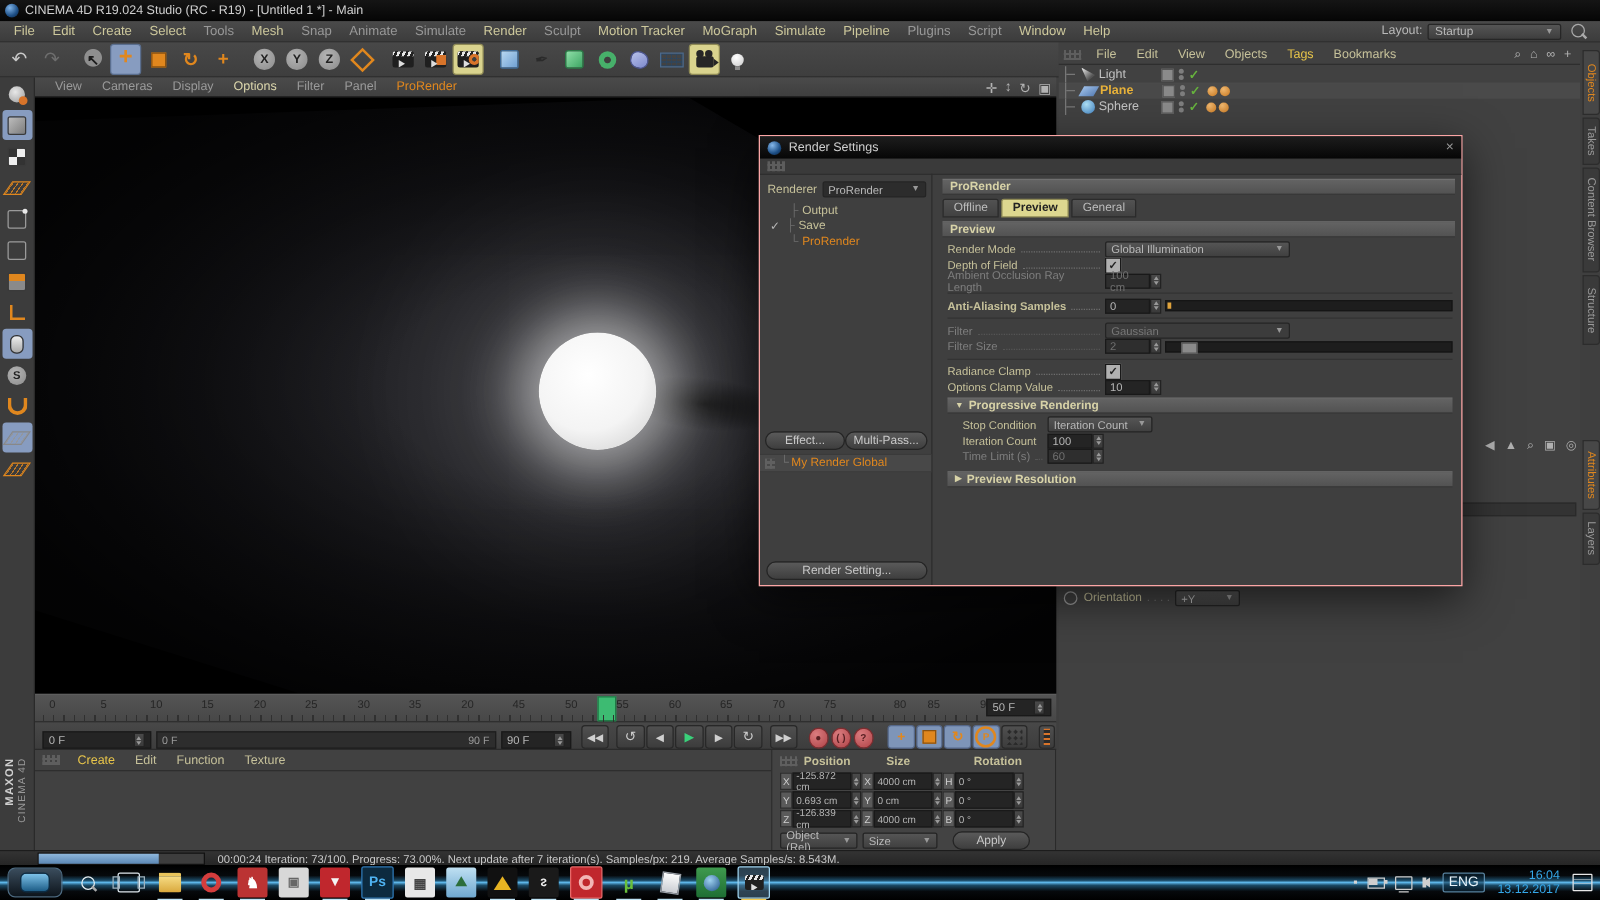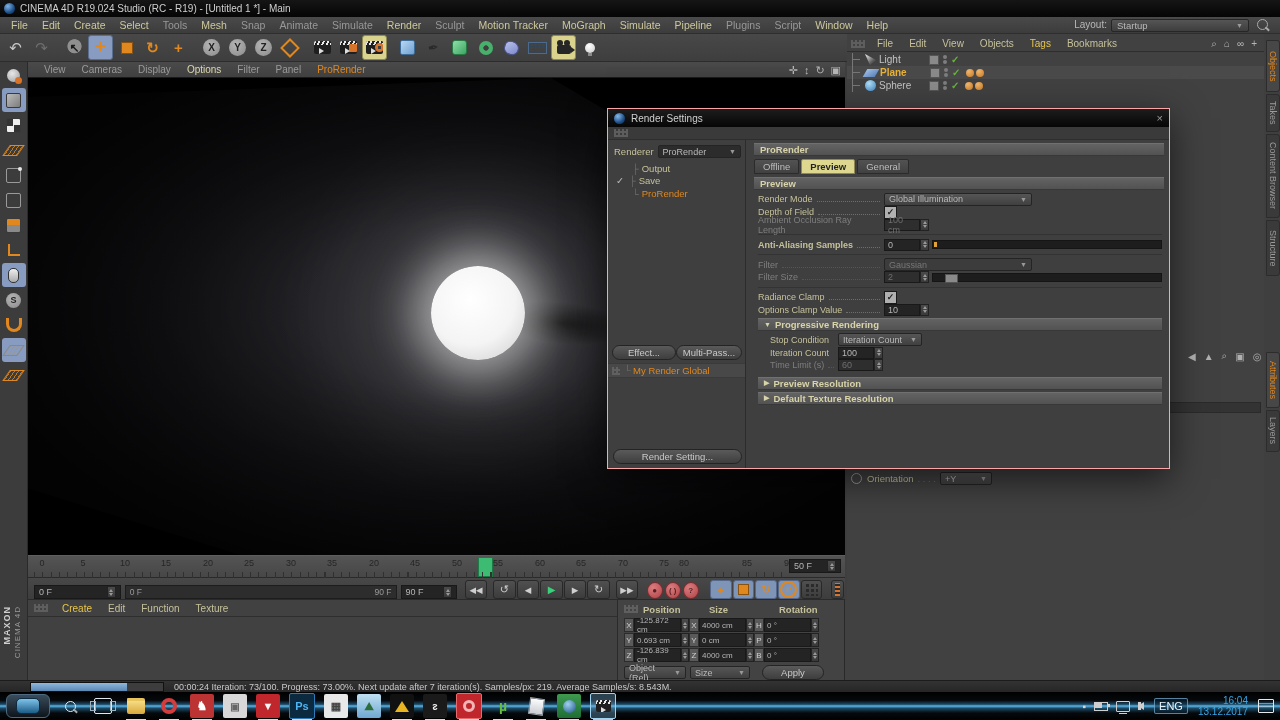"Startup" div.ddk { width: 138px -> 107px }
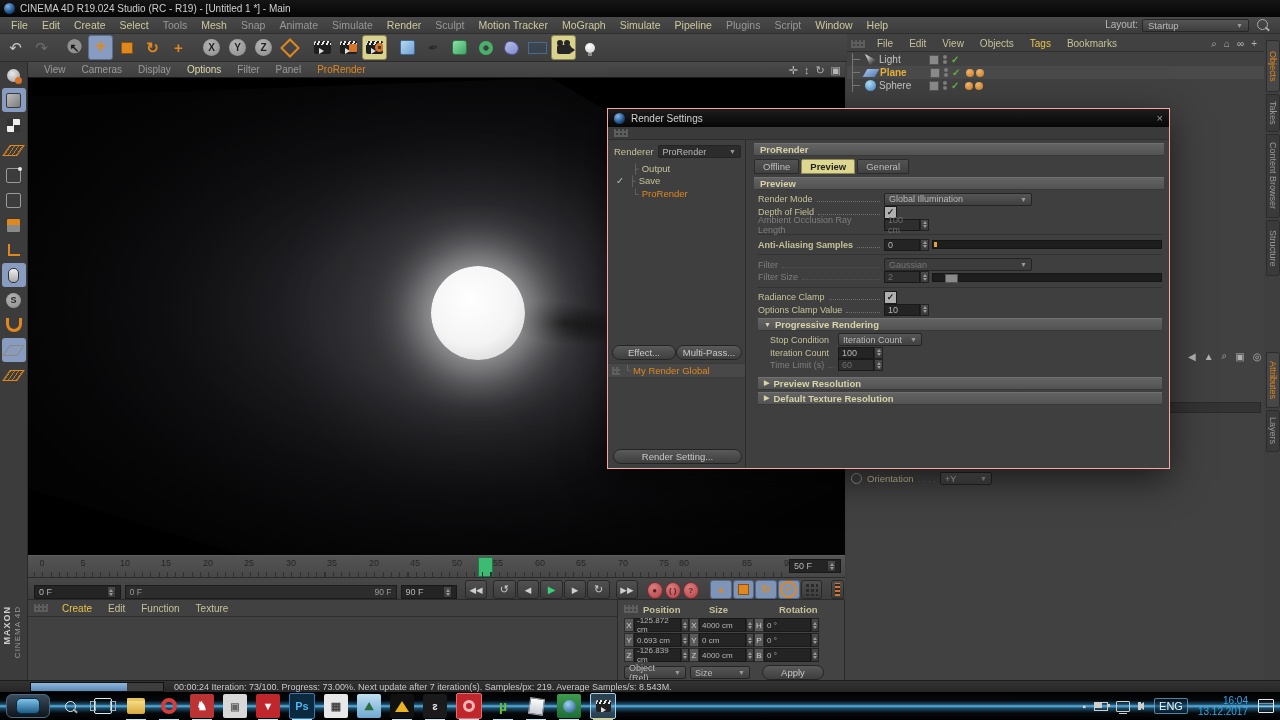"Default Texture Resolution" div.secbar { html: <div> <span>▶</span> <span>Default Texture Resolution</span> </div> -> none }
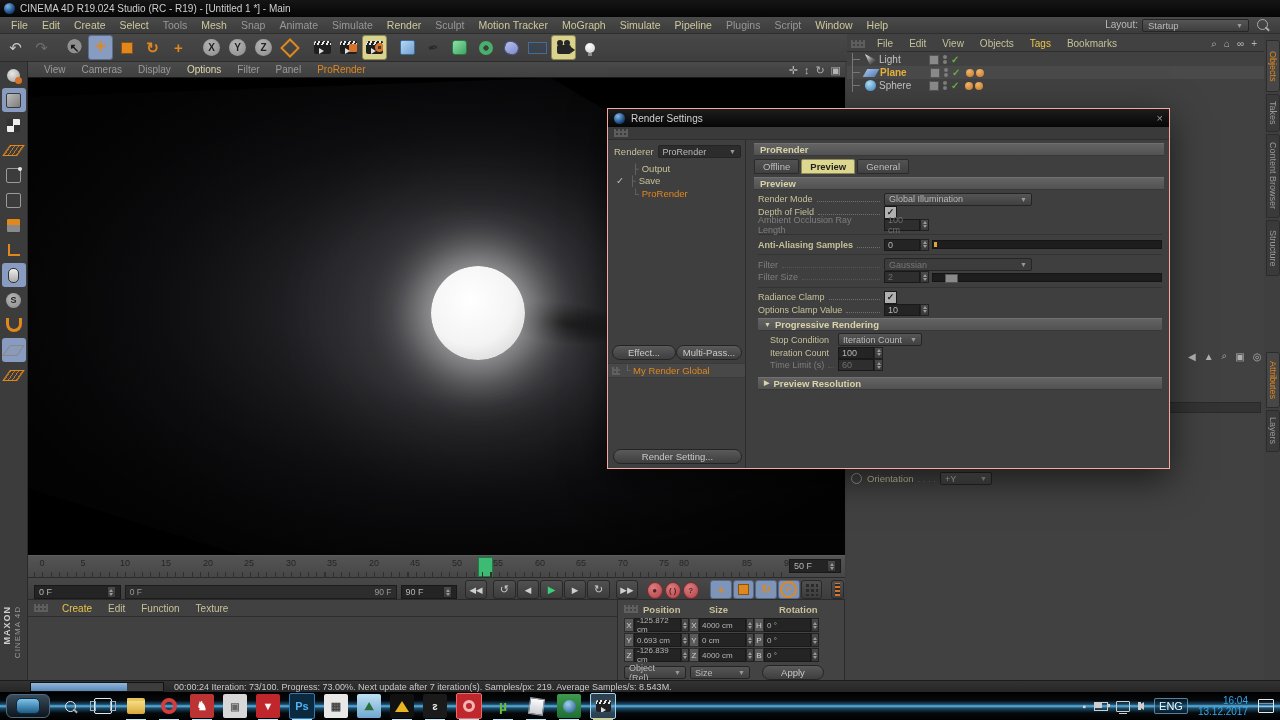"80" span.tick { left: 644px -> 680px }
